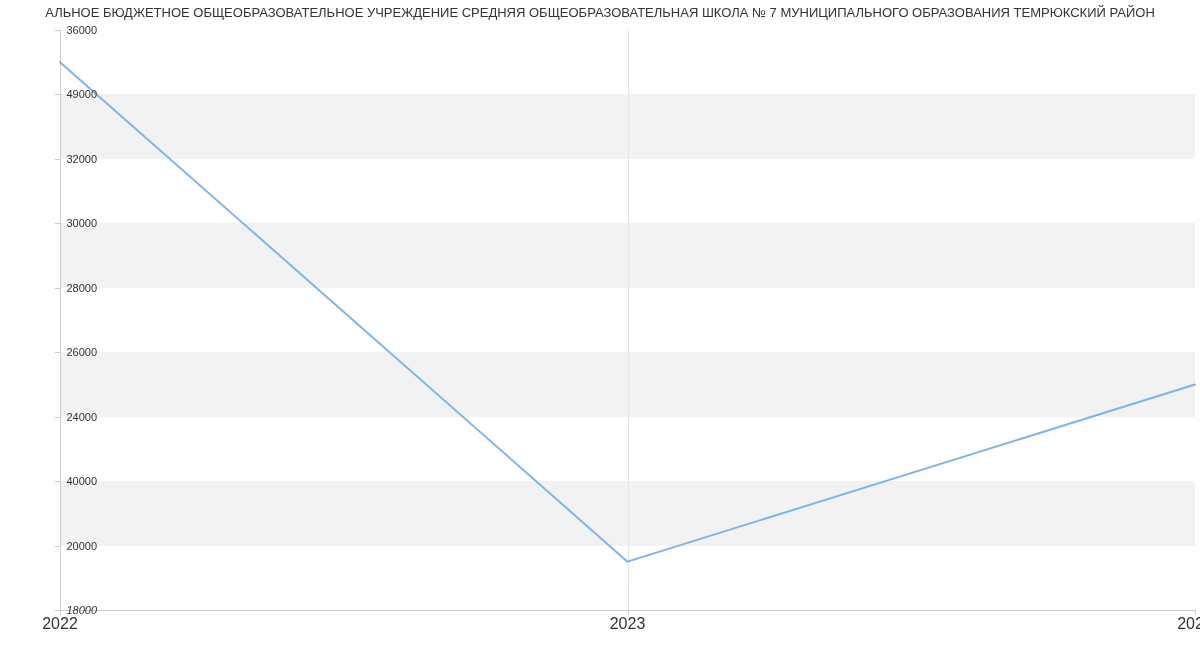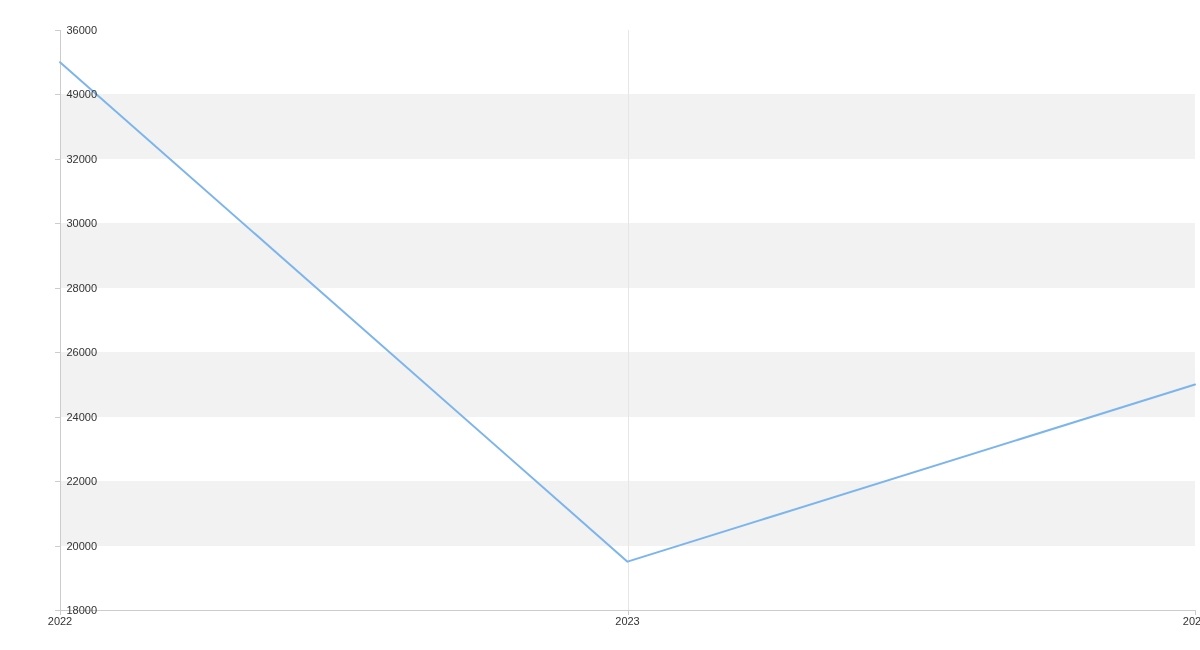"АЛЬНОЕ БЮДЖЕТНОЕ ОБЩЕОБРАЗОВАТЕЛЬНОЕ" div.title { html: none -> <div>АЛЬНОЕ БЮДЖЕТНОЕ ОБЩЕОБРАЗОВАТЕЛЬНОЕ УЧРЕЖДЕНИЕ СРЕДНЯЯ ОБЩЕОБРАЗОВАТЕЛЬНАЯ ШКОЛА № 7 МУНИЦИПАЛЬНОГО ОБРАЗОВАНИЯ ТЕМРЮКСКИЙ РАЙОН</div> }
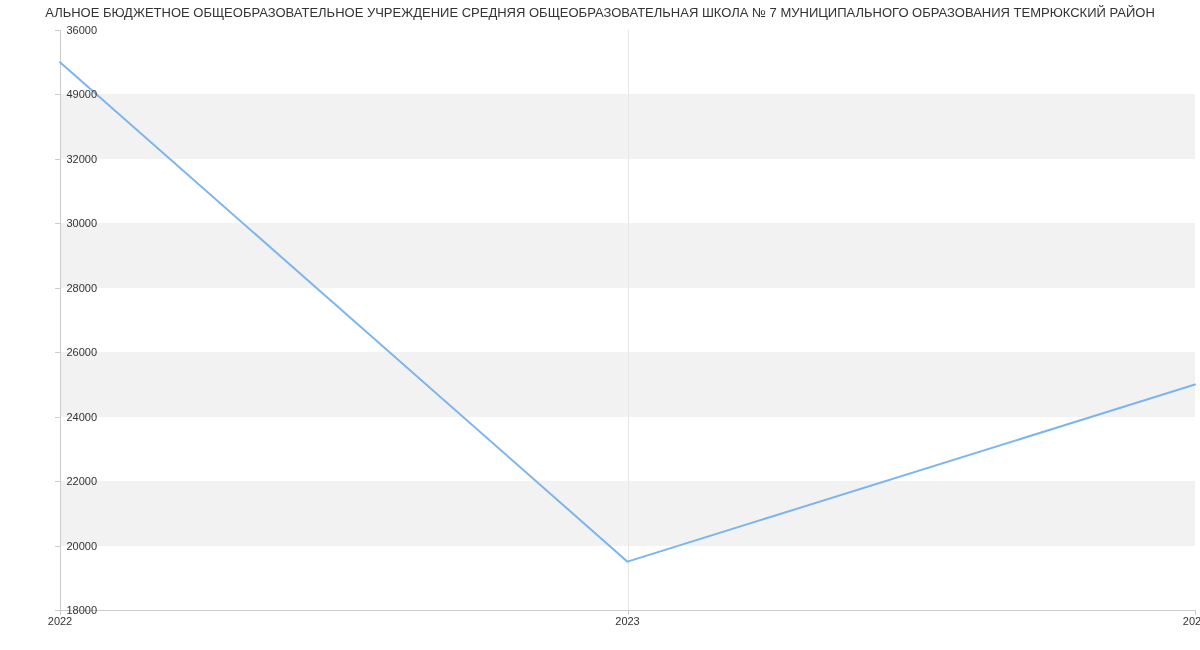"22000" div.y-tick-label { text: 22000 -> 40000 }
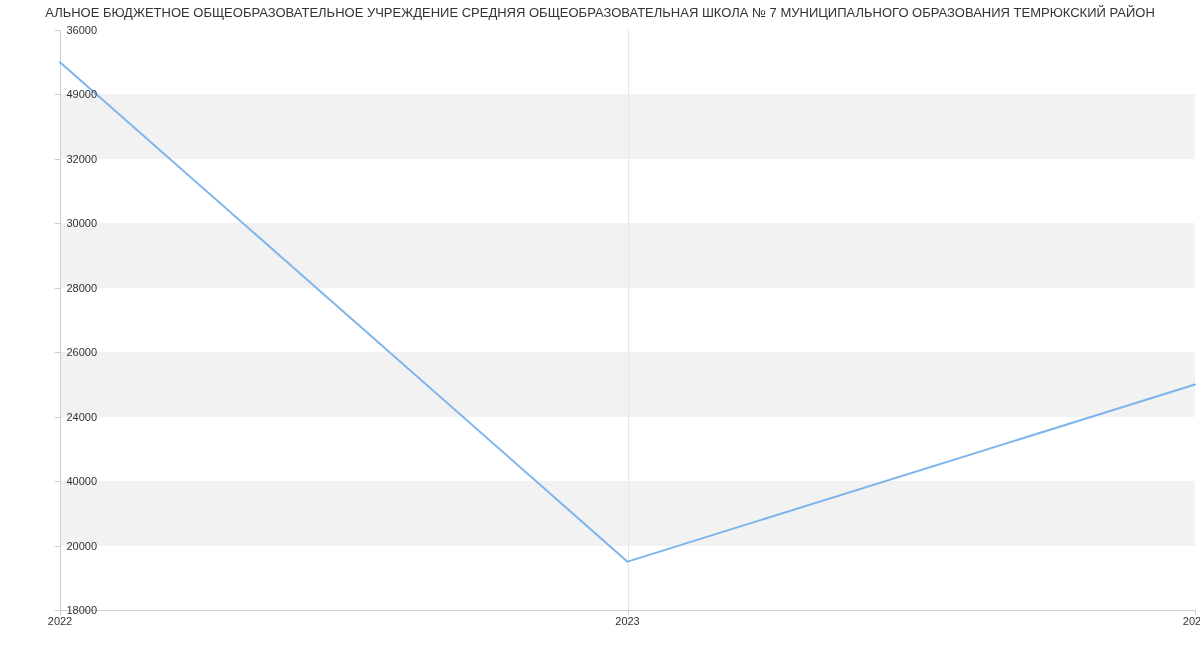"18000" div.y-tick-label { font-style: none -> italic }
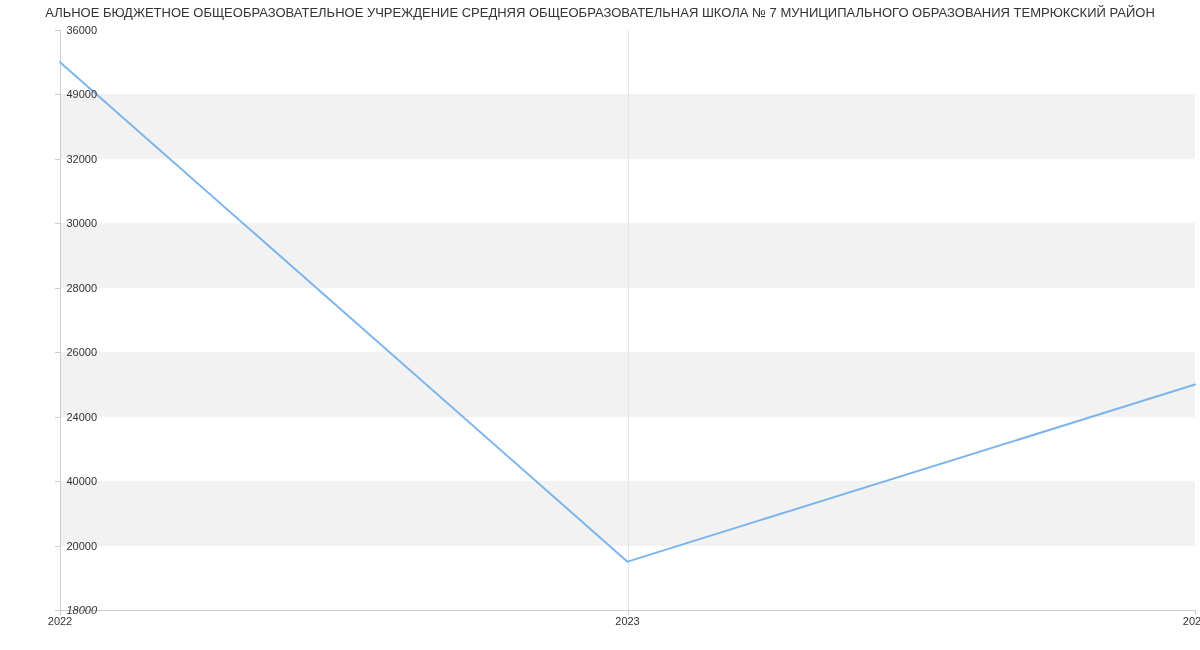"2022" .x-tick-label { font-size: 11px -> 16px }
